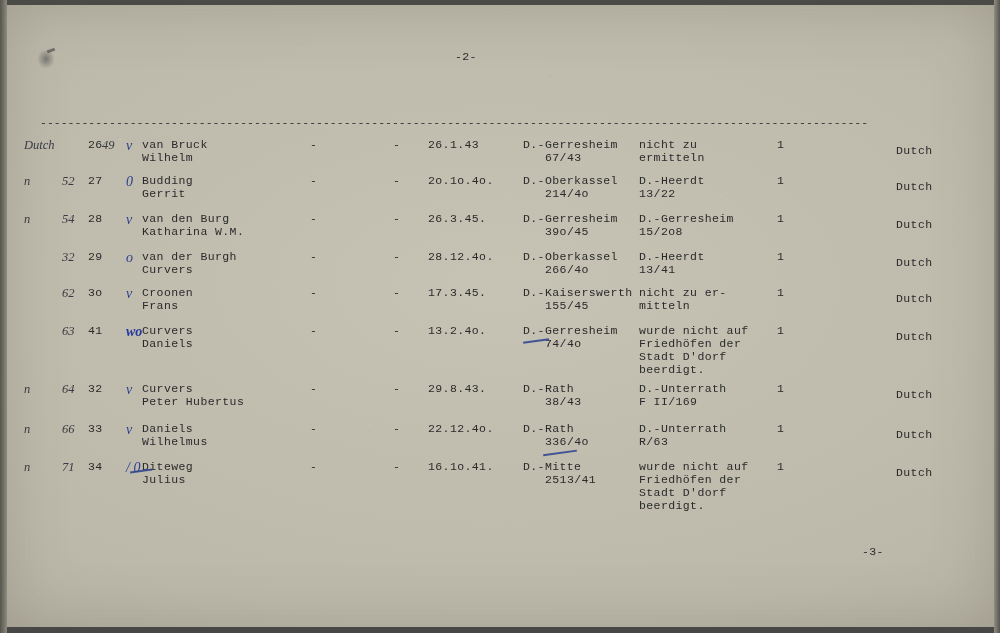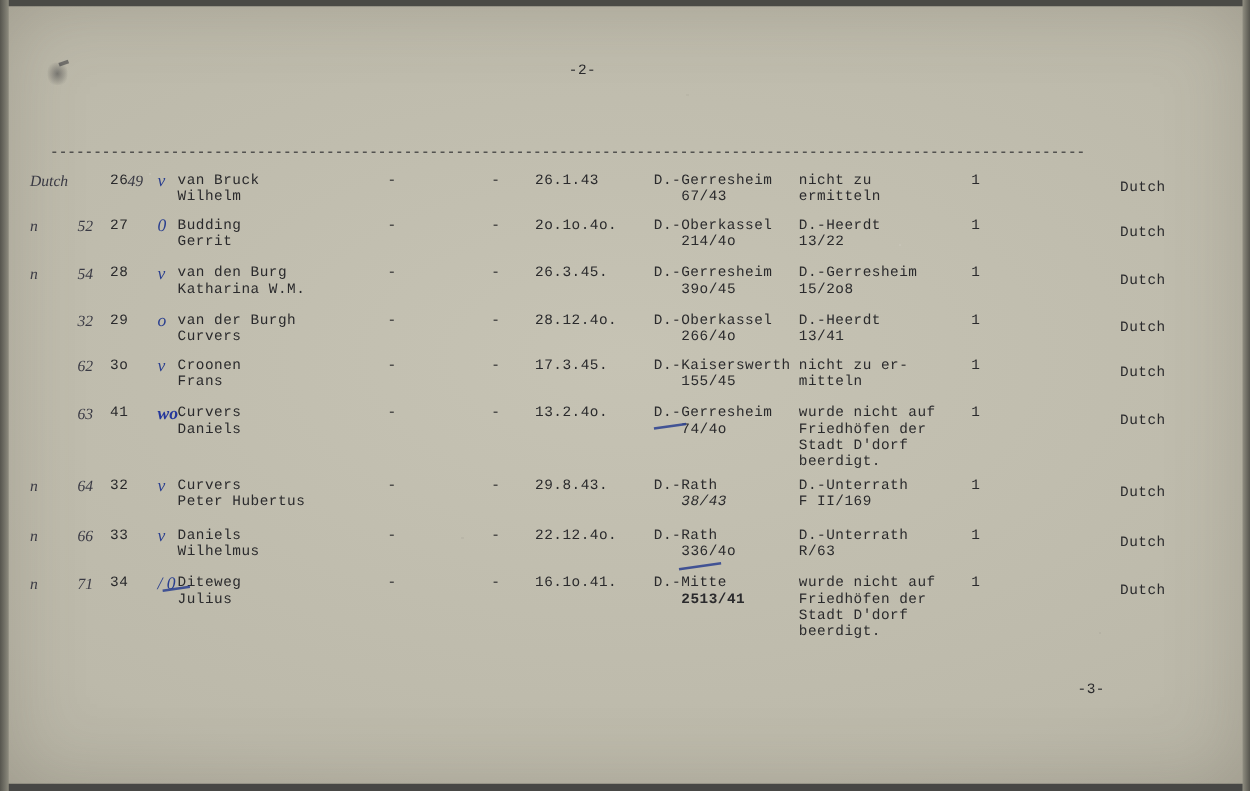"38/43" span.sub { font-style: italic -> none }
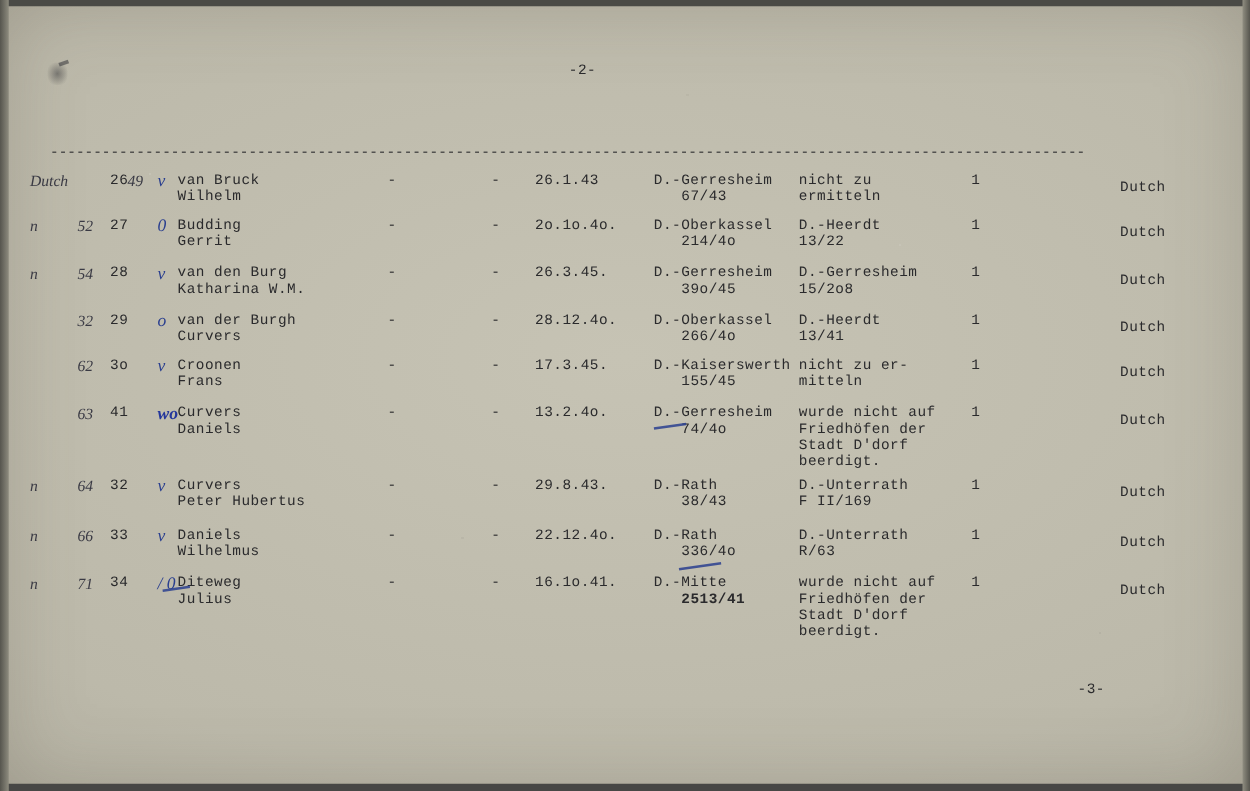"2513/41" span.sub { font-weight: bold -> none }
